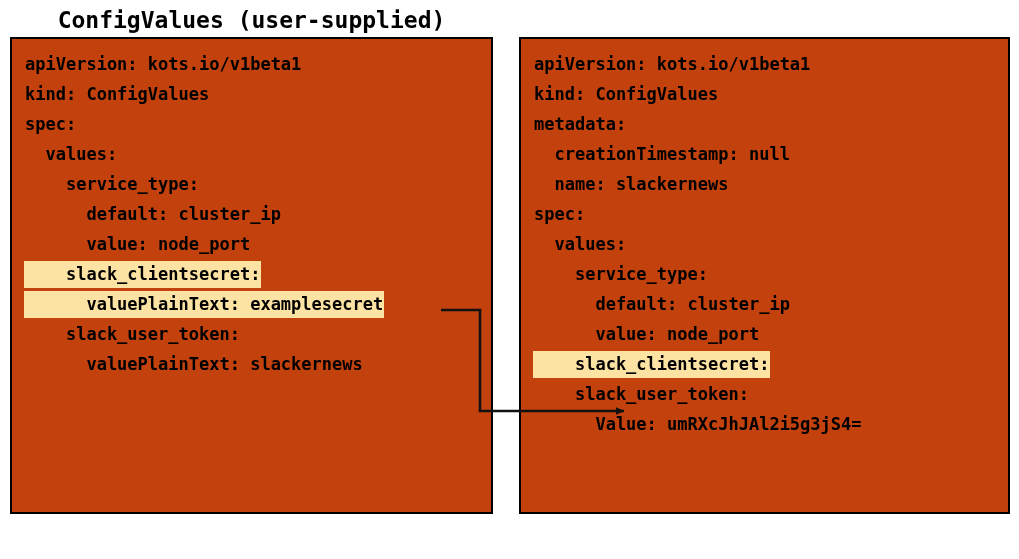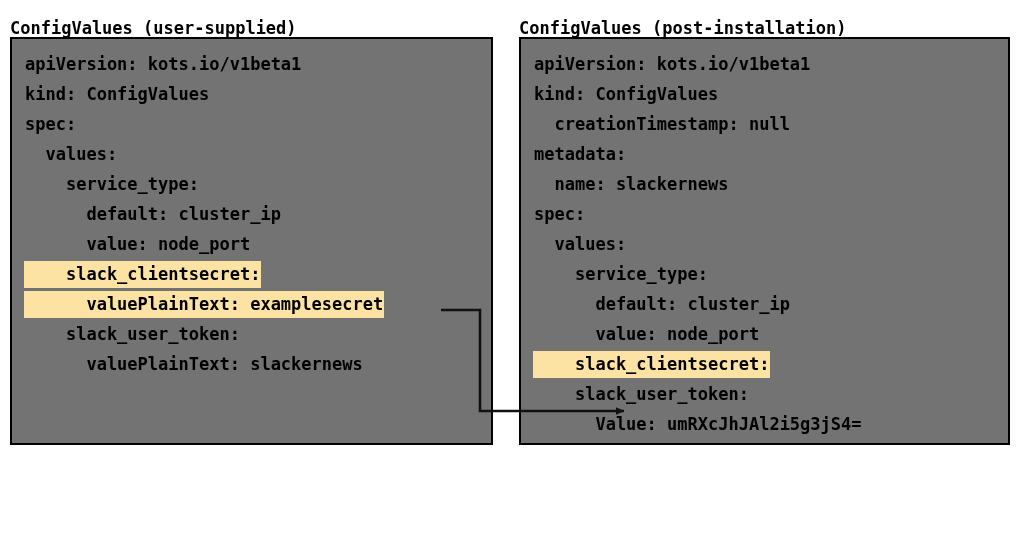"ConfigValues (user-supplied)" .panel-title { font-size: 17px -> 23px; margin-top: 8px -> none; text-align: none -> center }
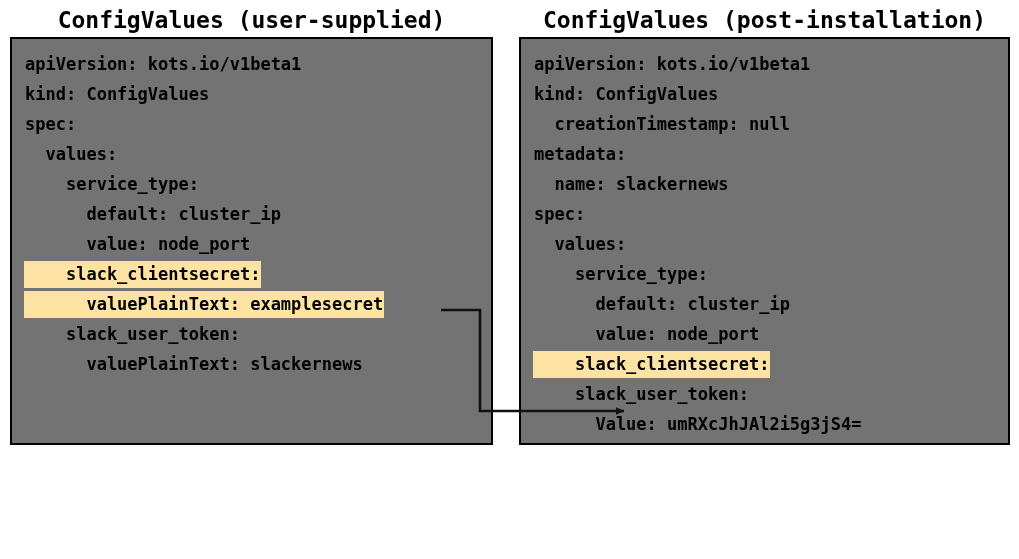"ConfigValues (post-installation)" div.panel-title { html: <div>ConfigValues (post-installation)</div> -> none }
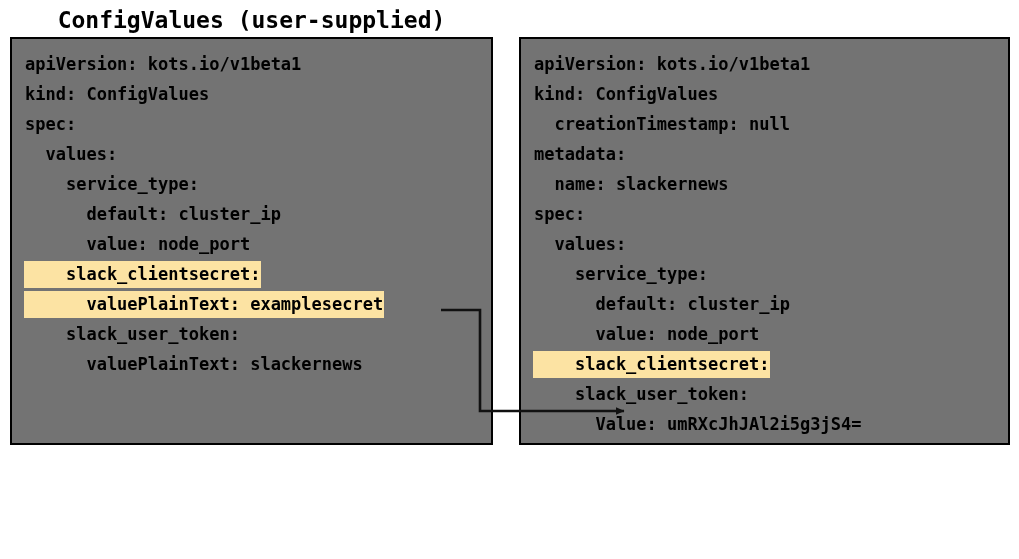"apiVersion: kots.io/v1beta1" .panel { background: #737373 -> #c2410c; height: 408px -> 477px }
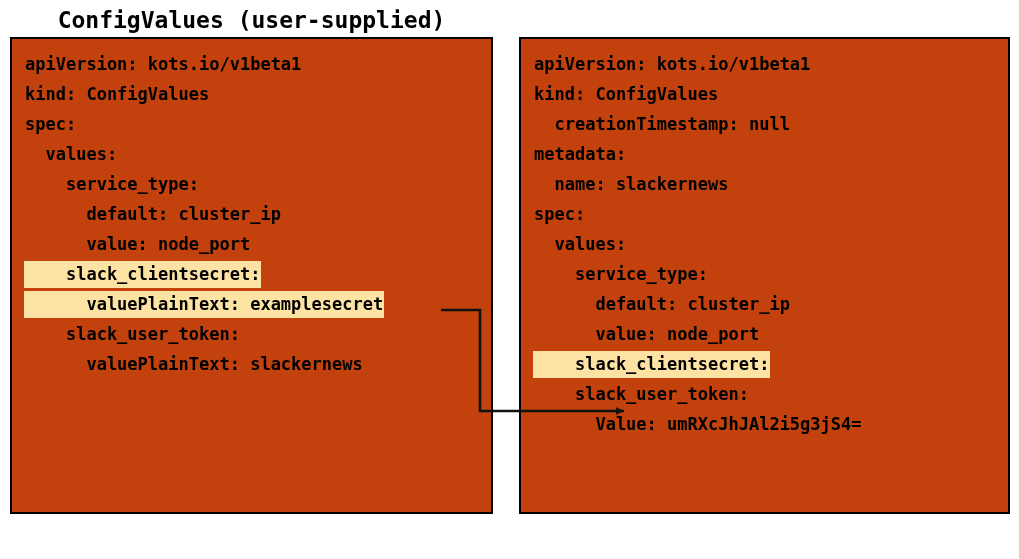"creationTimestamp: null" div.yline { order: before "metadata:" -> after "metadata:" }
